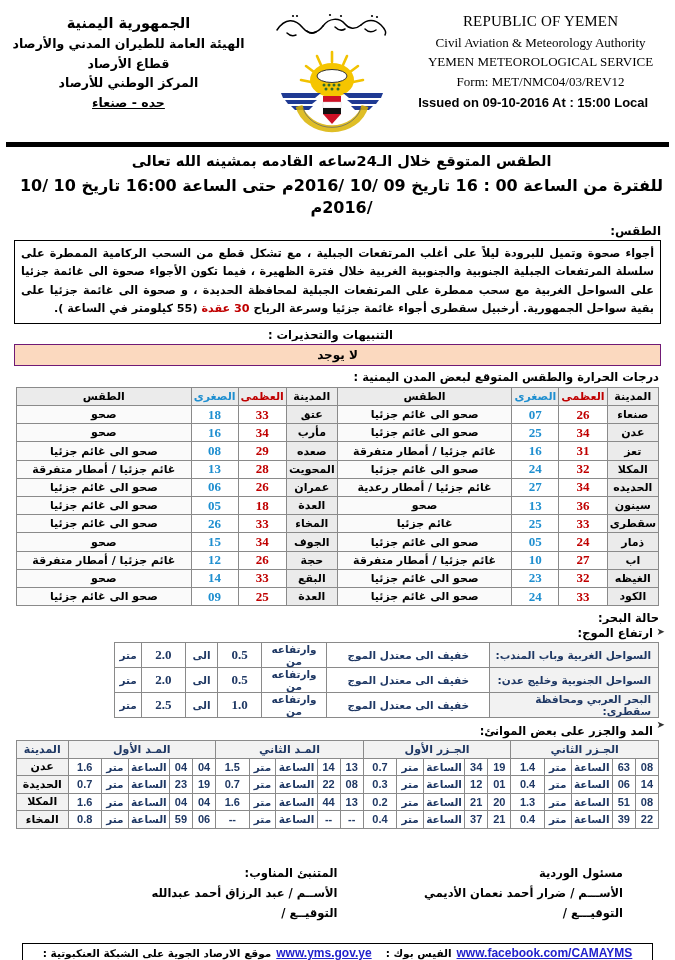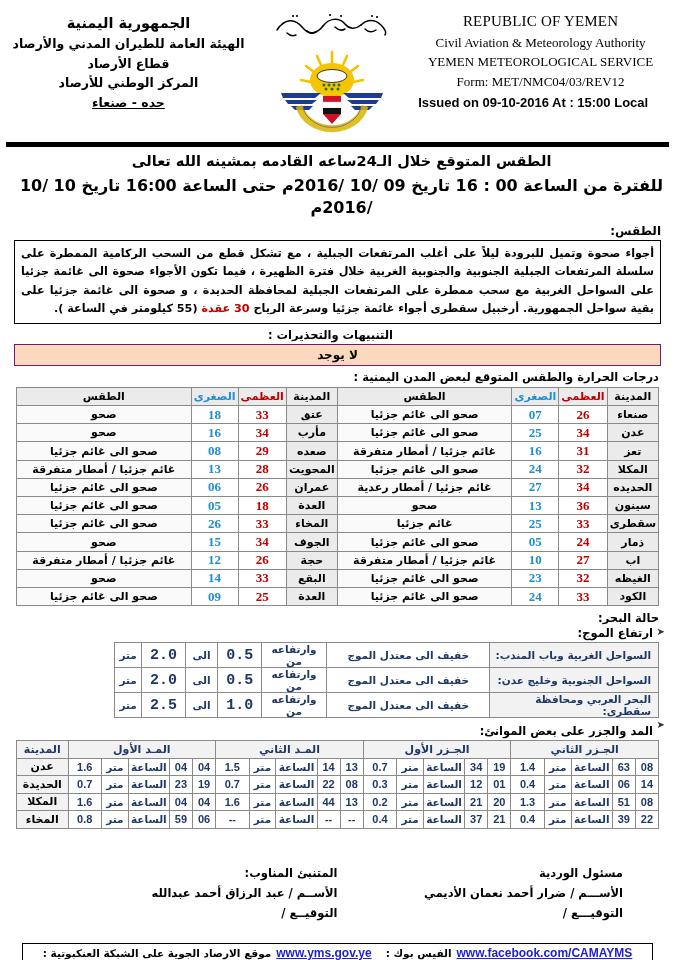"2.0" .sea-table td.s-num { font-family: Liberation Mono, monospace -> Liberation Serif, serif; font-size: 15px -> 13px }
